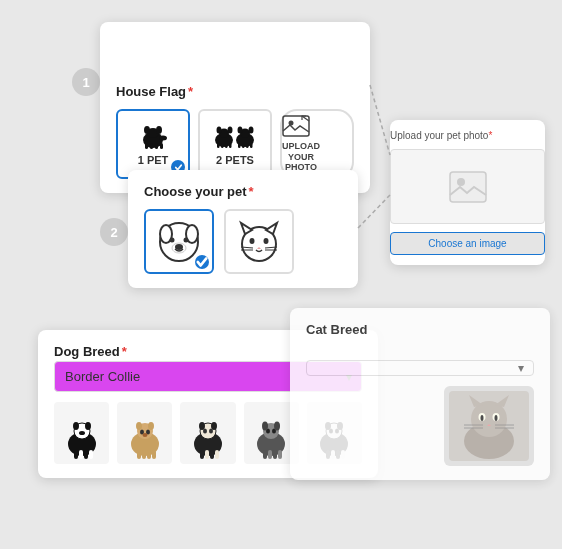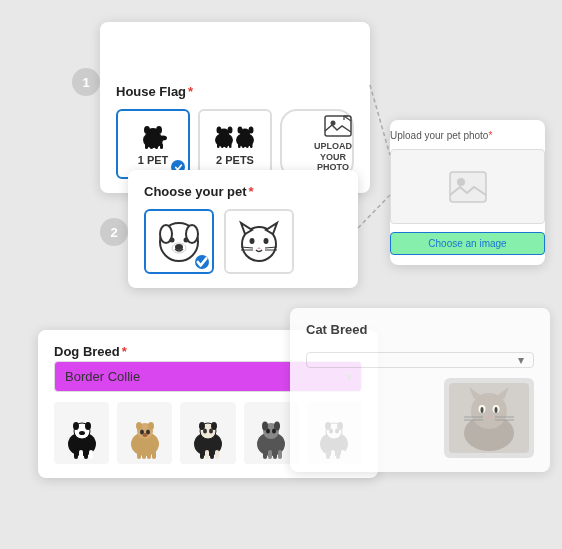"UPLOAD" .upload-option { align-items: flex-end -> flex-start }
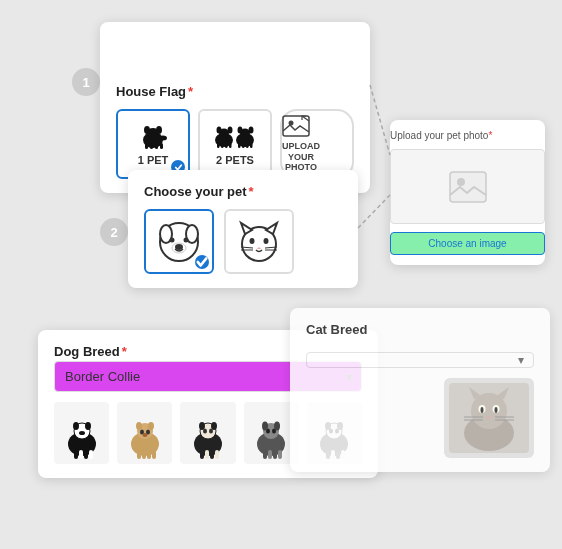"Choose an image" .choose-image-btn { background: #86efac -> #e5e5e5 }
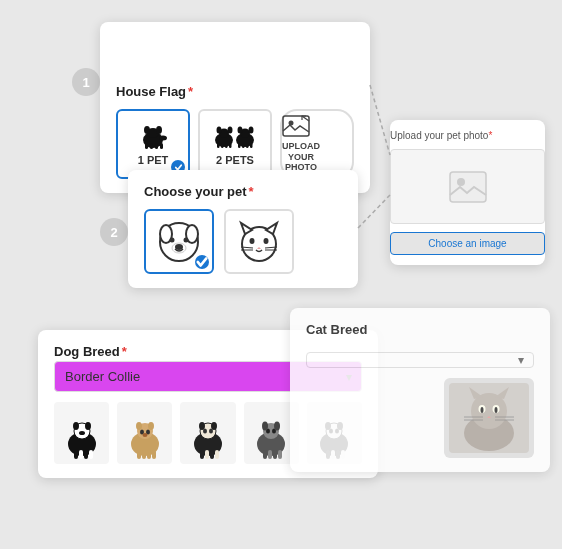"Cat Breed" #card-cat-breed .card-title { margin-bottom: 15px -> 23px }
